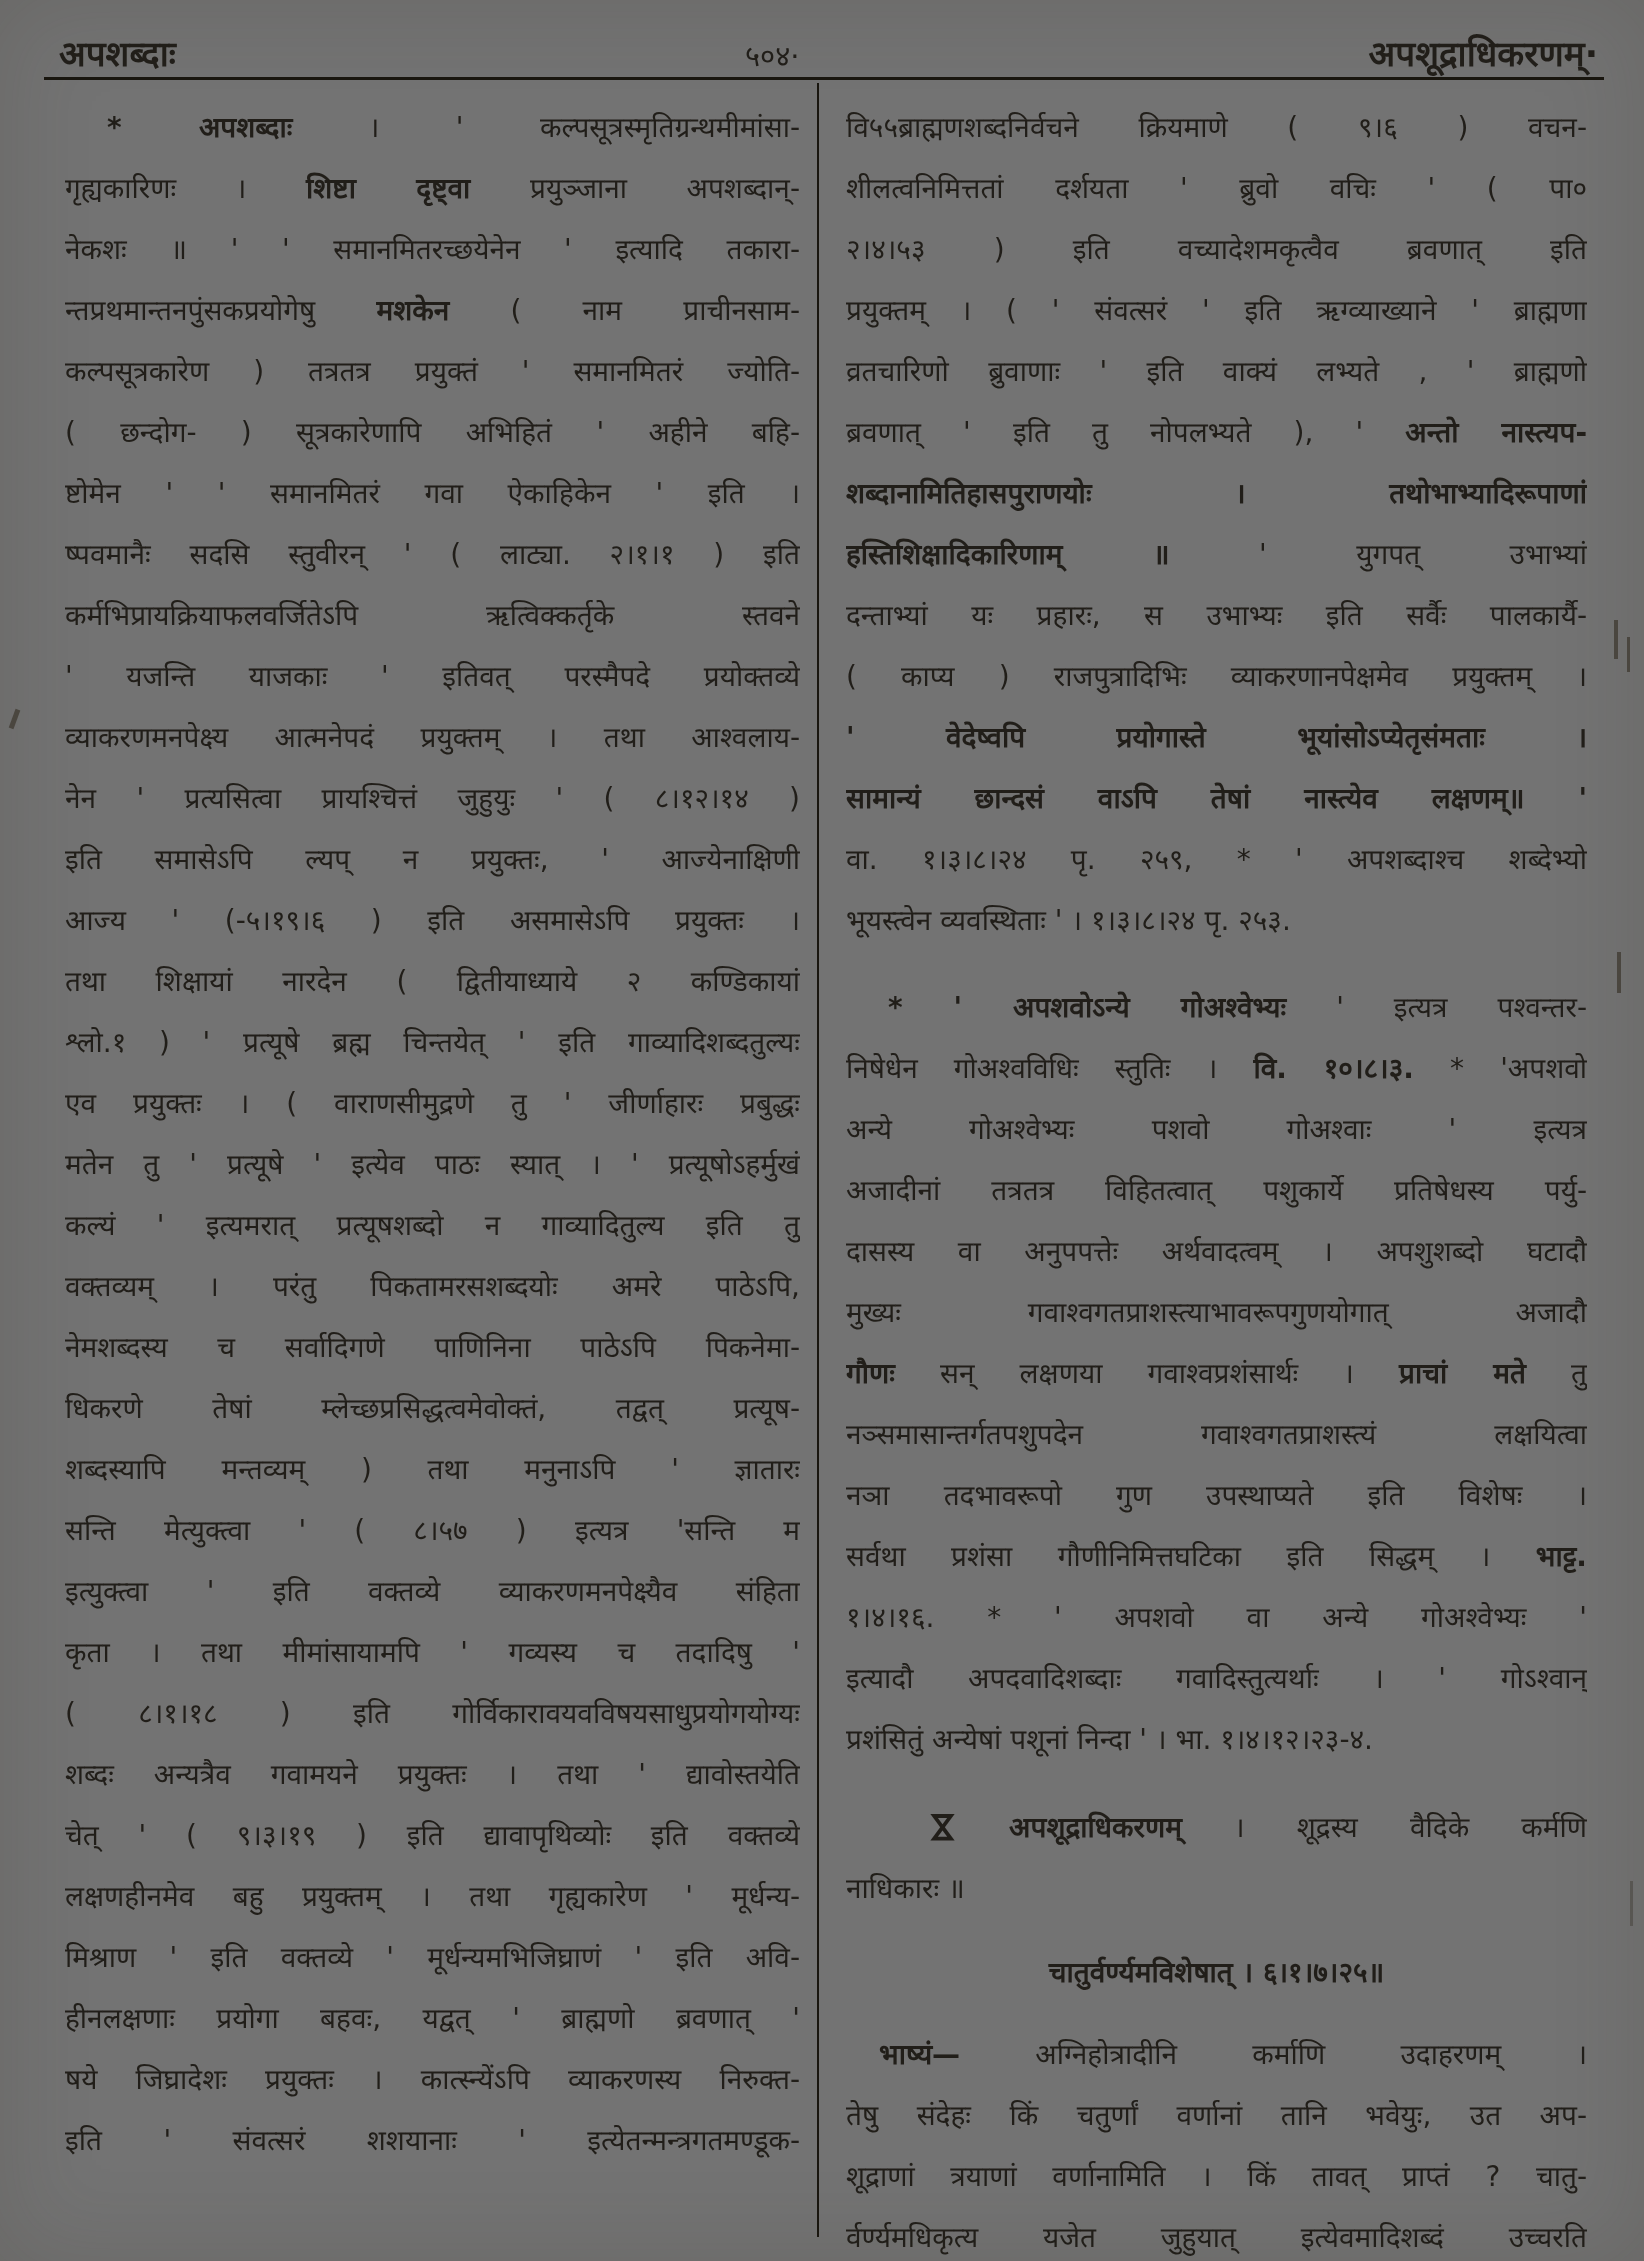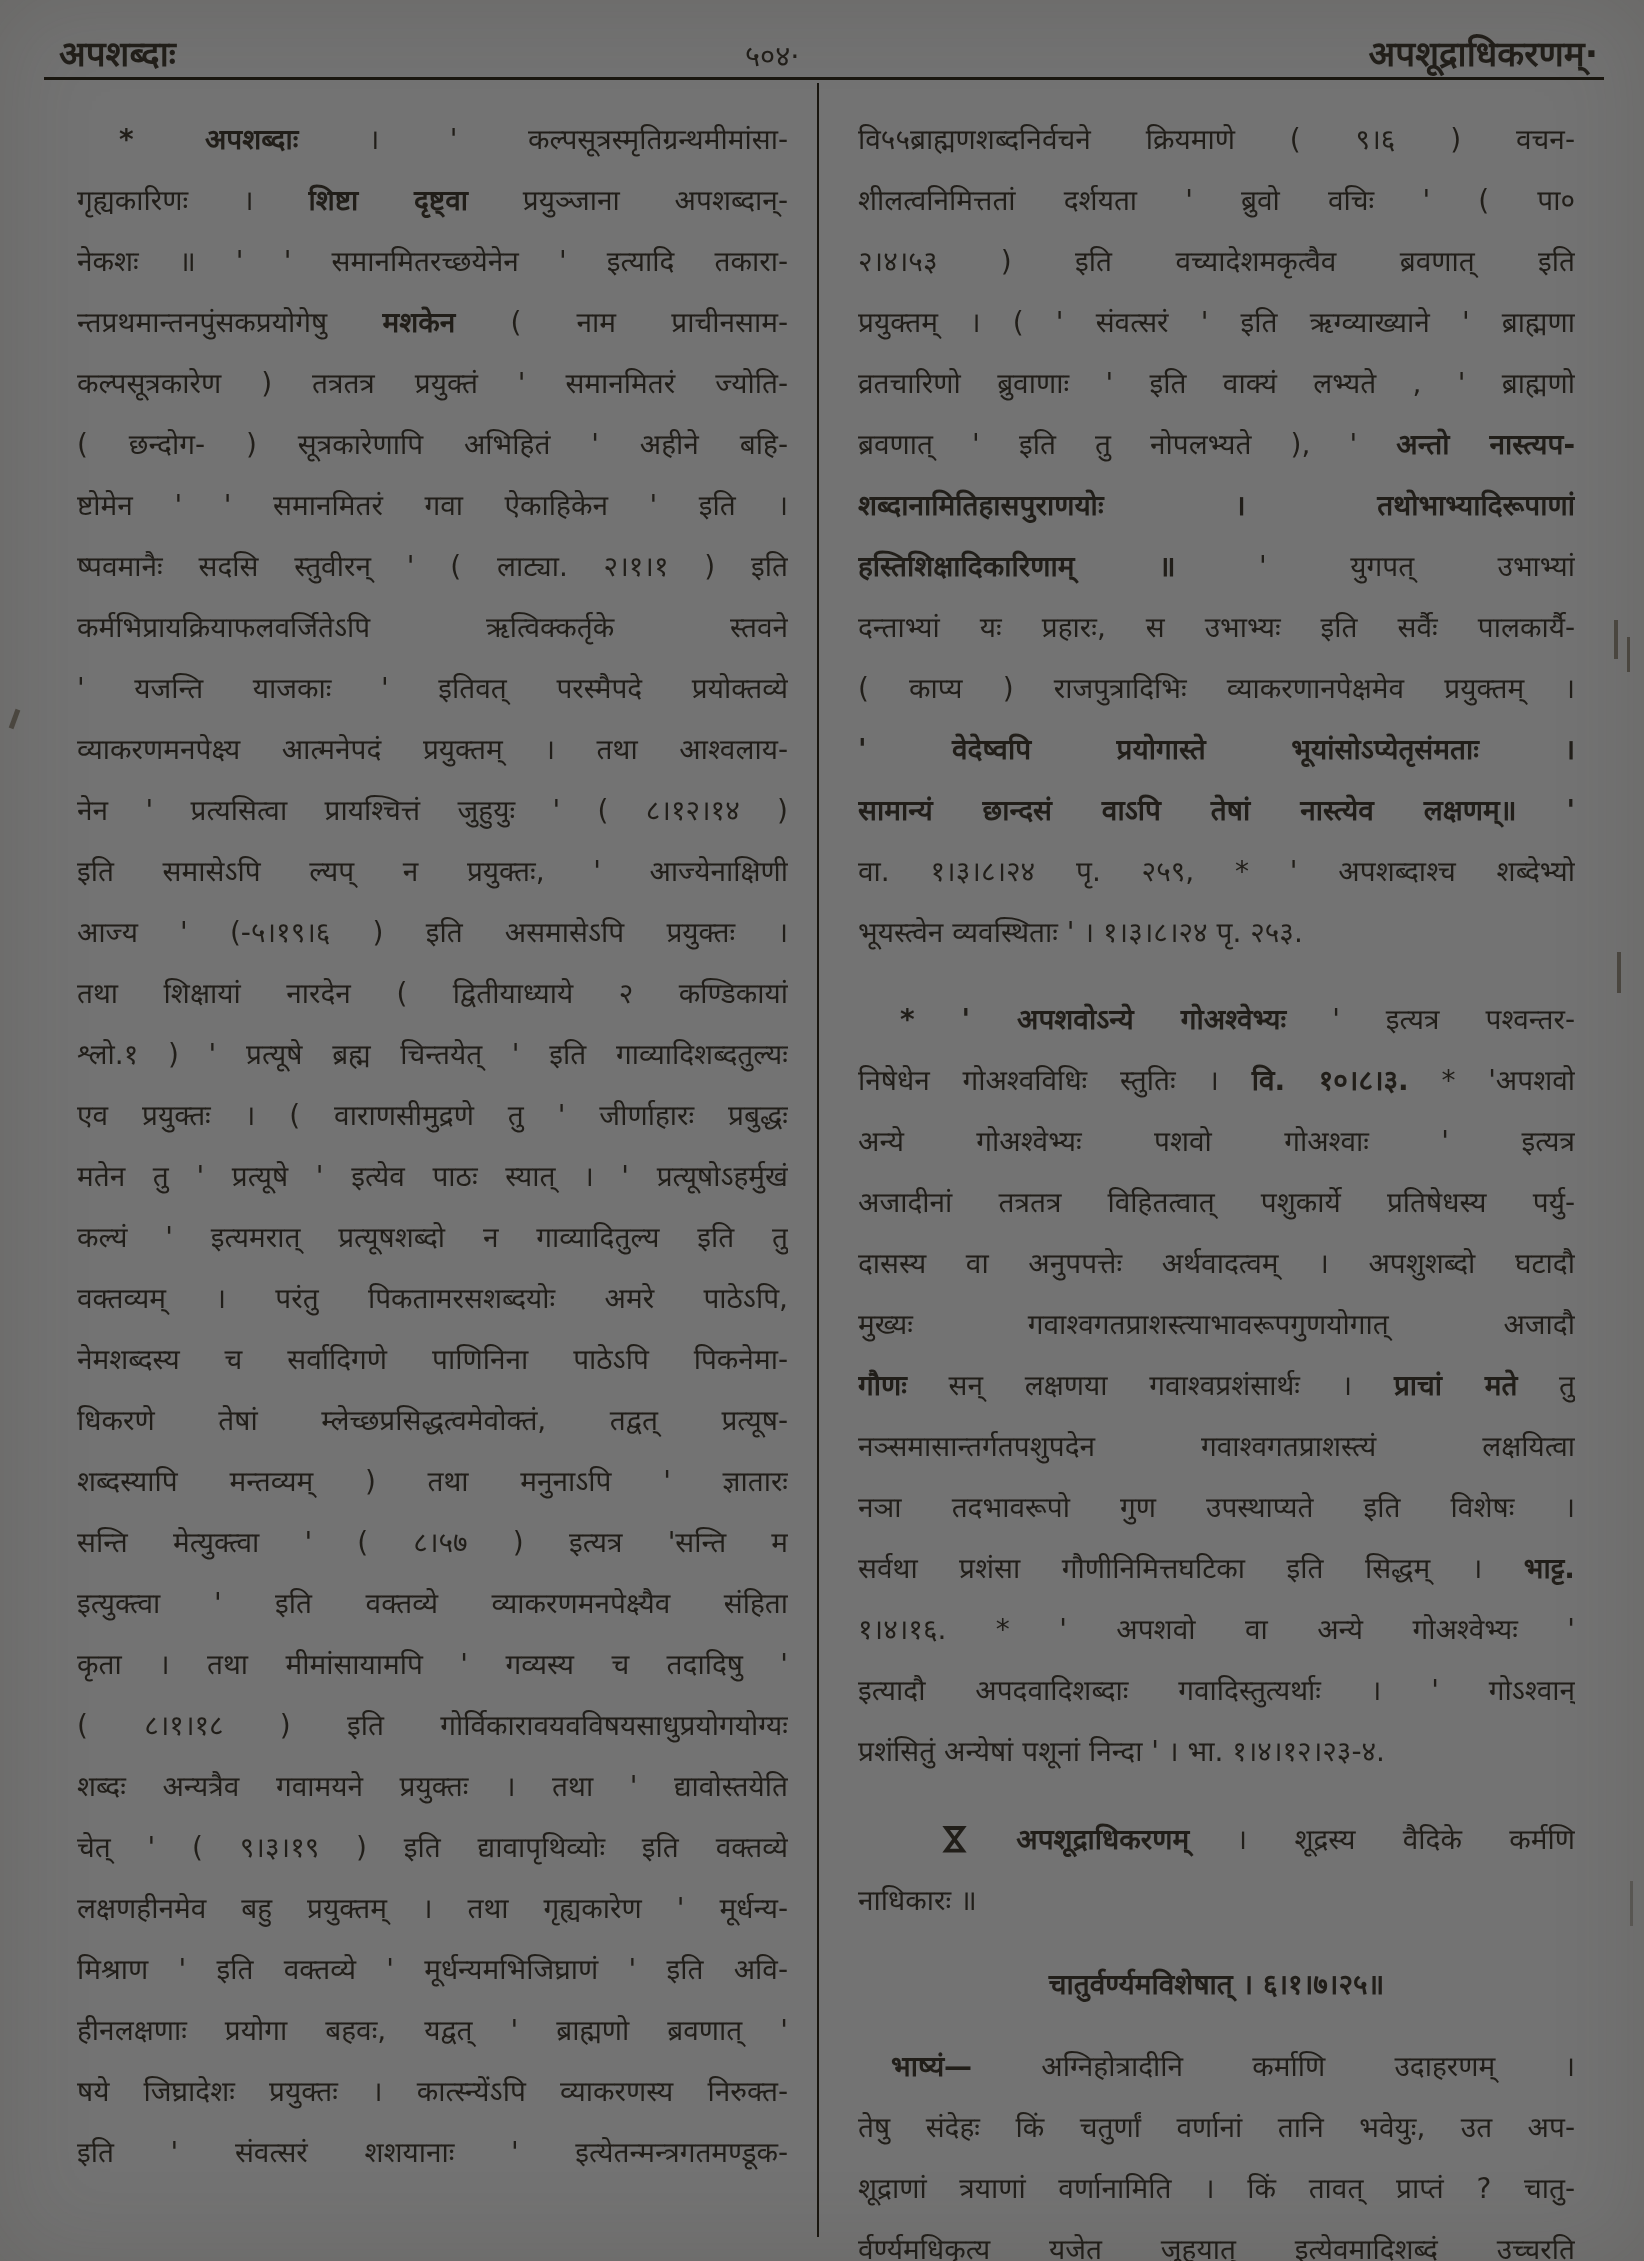"* अपशब्दाः । '" .block { margin: 16px -> 4px }
